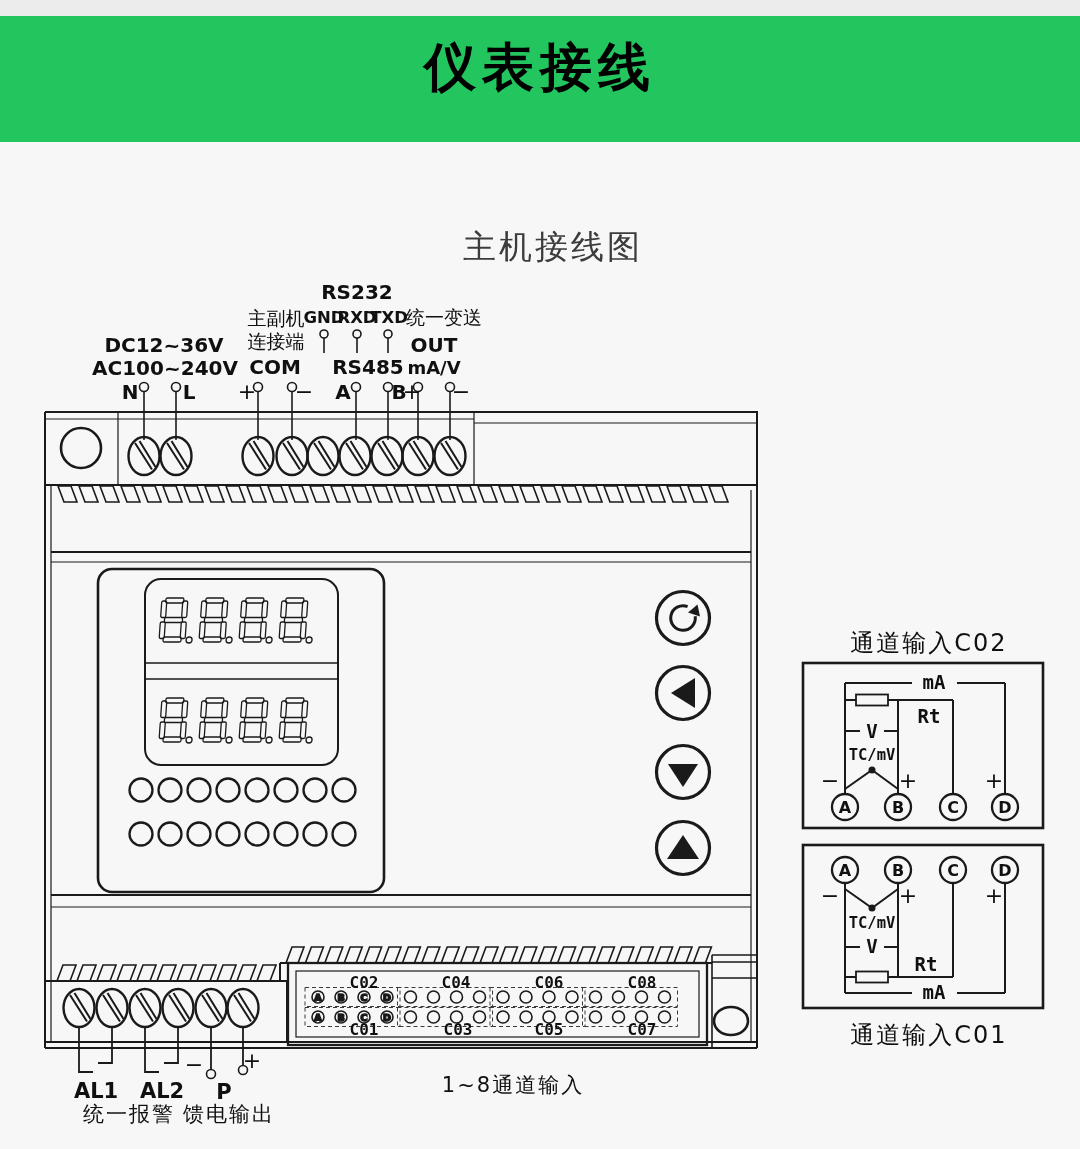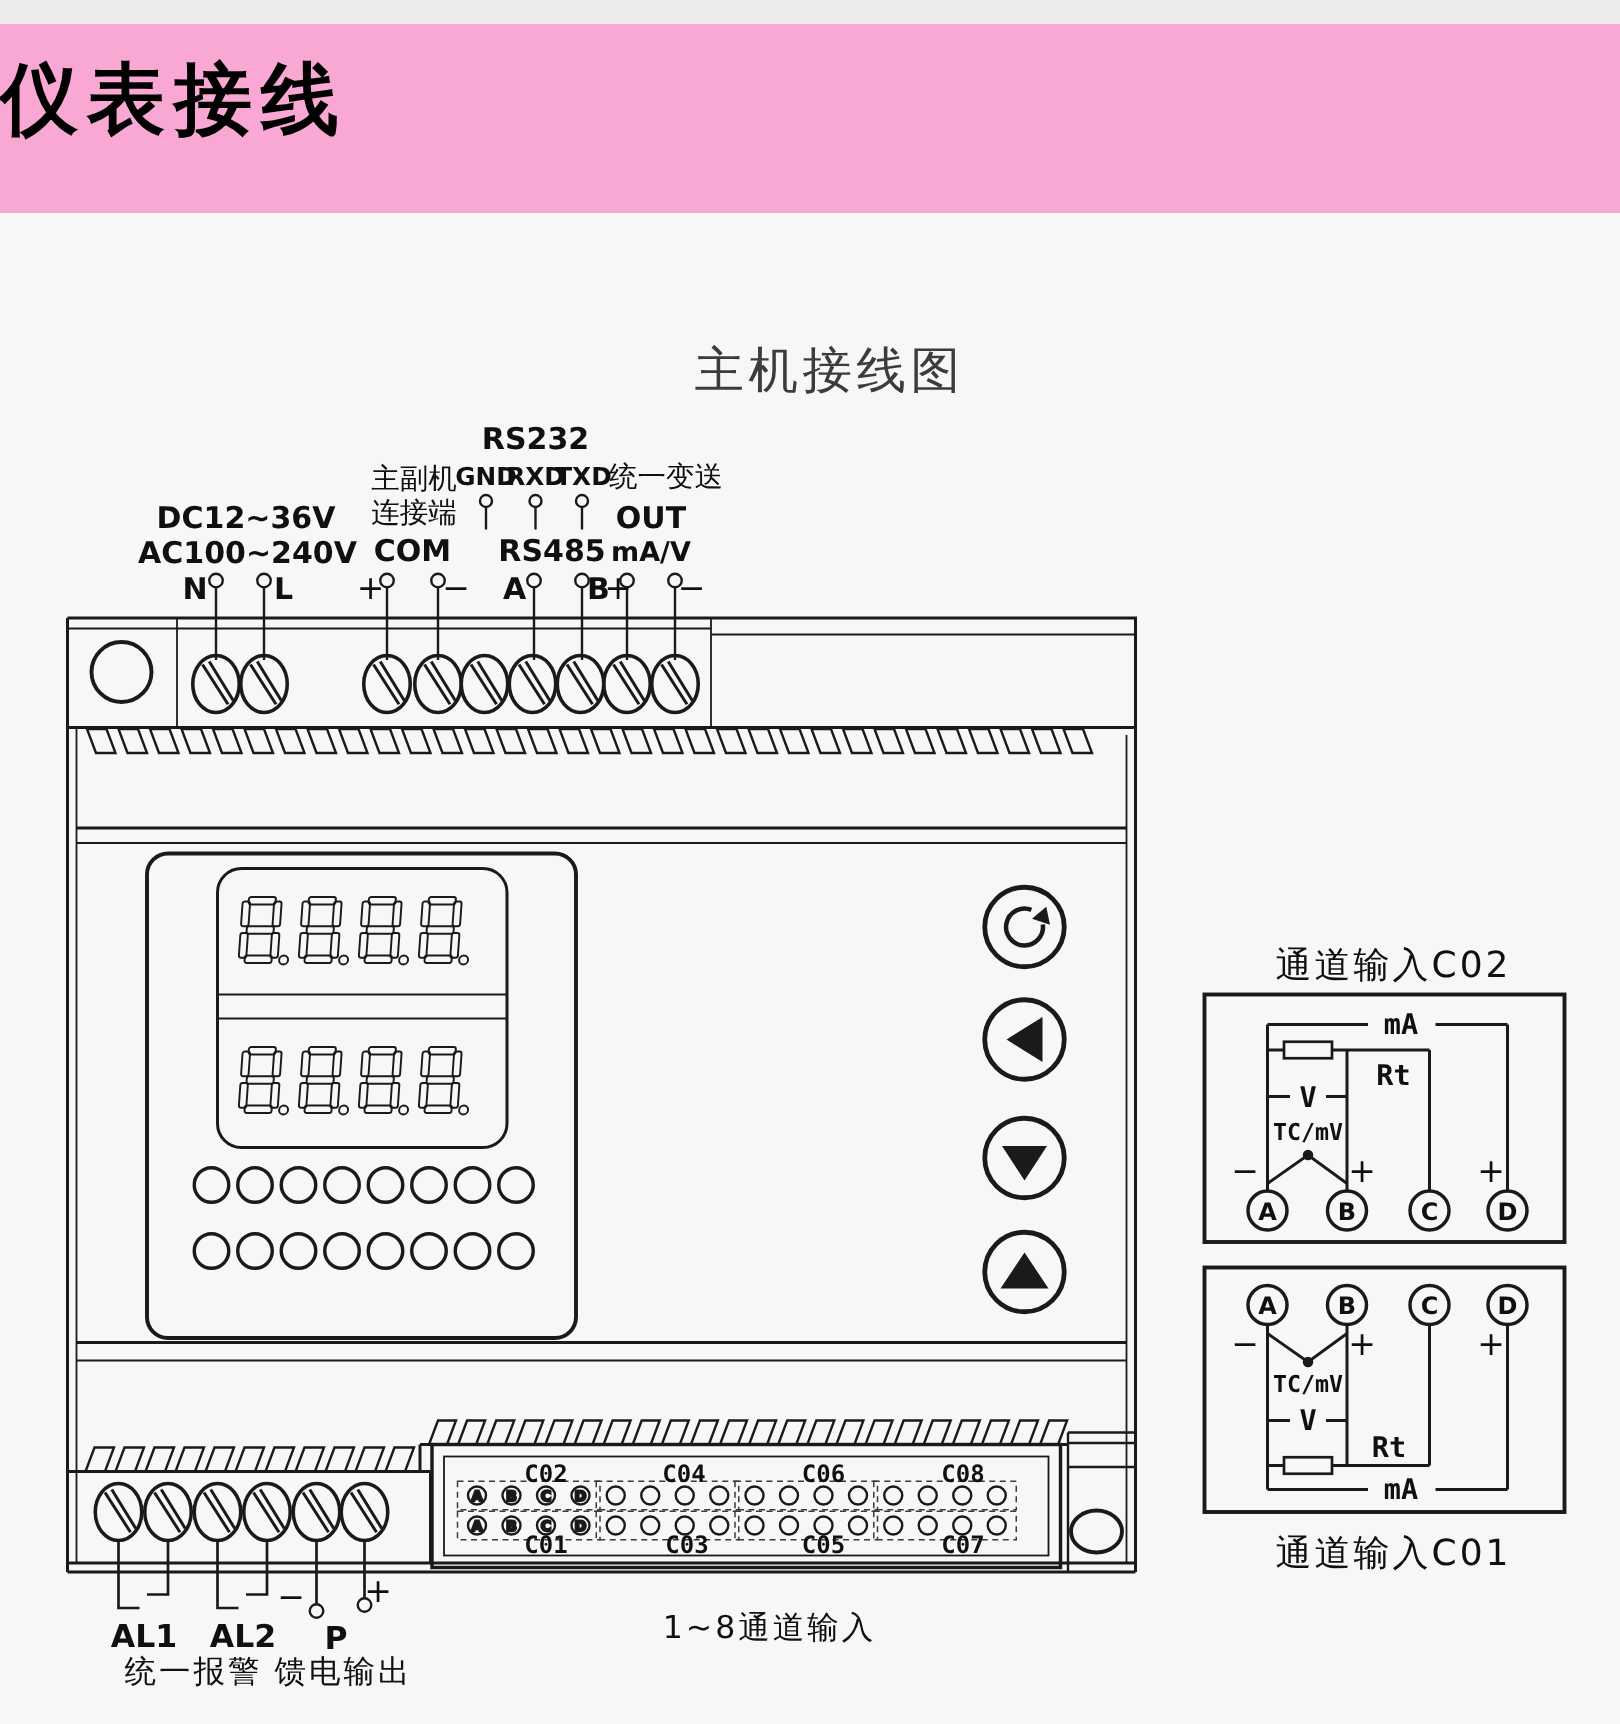"仪表接线" .band { background: #f9a8d4 -> #22c55e; text-align: none -> center }
